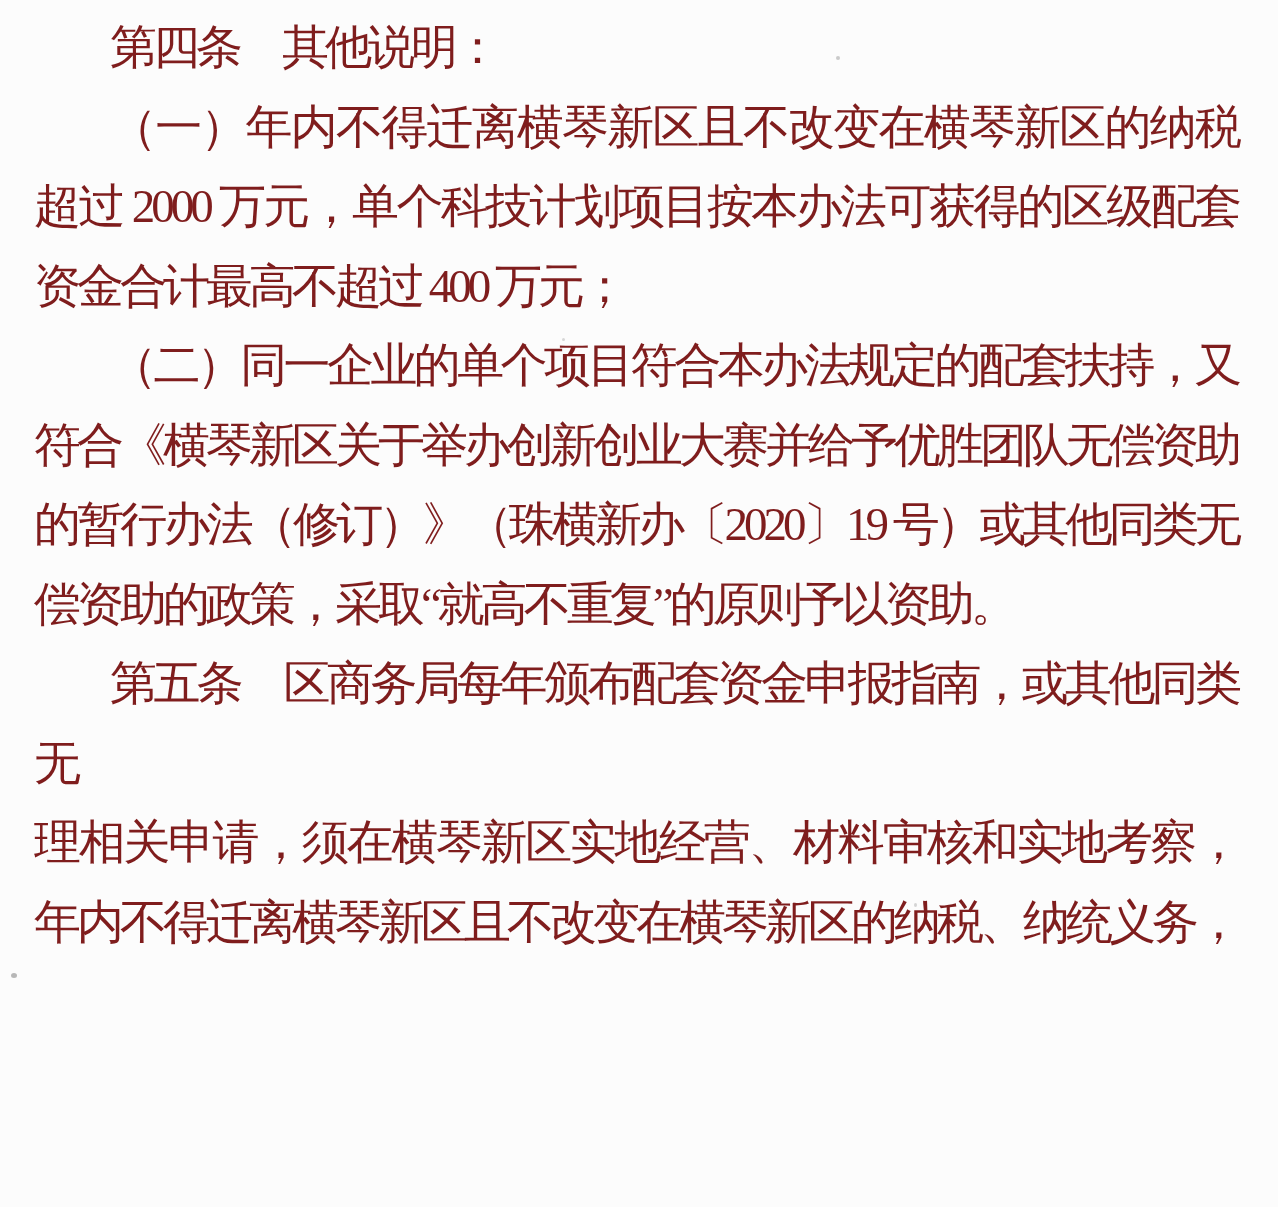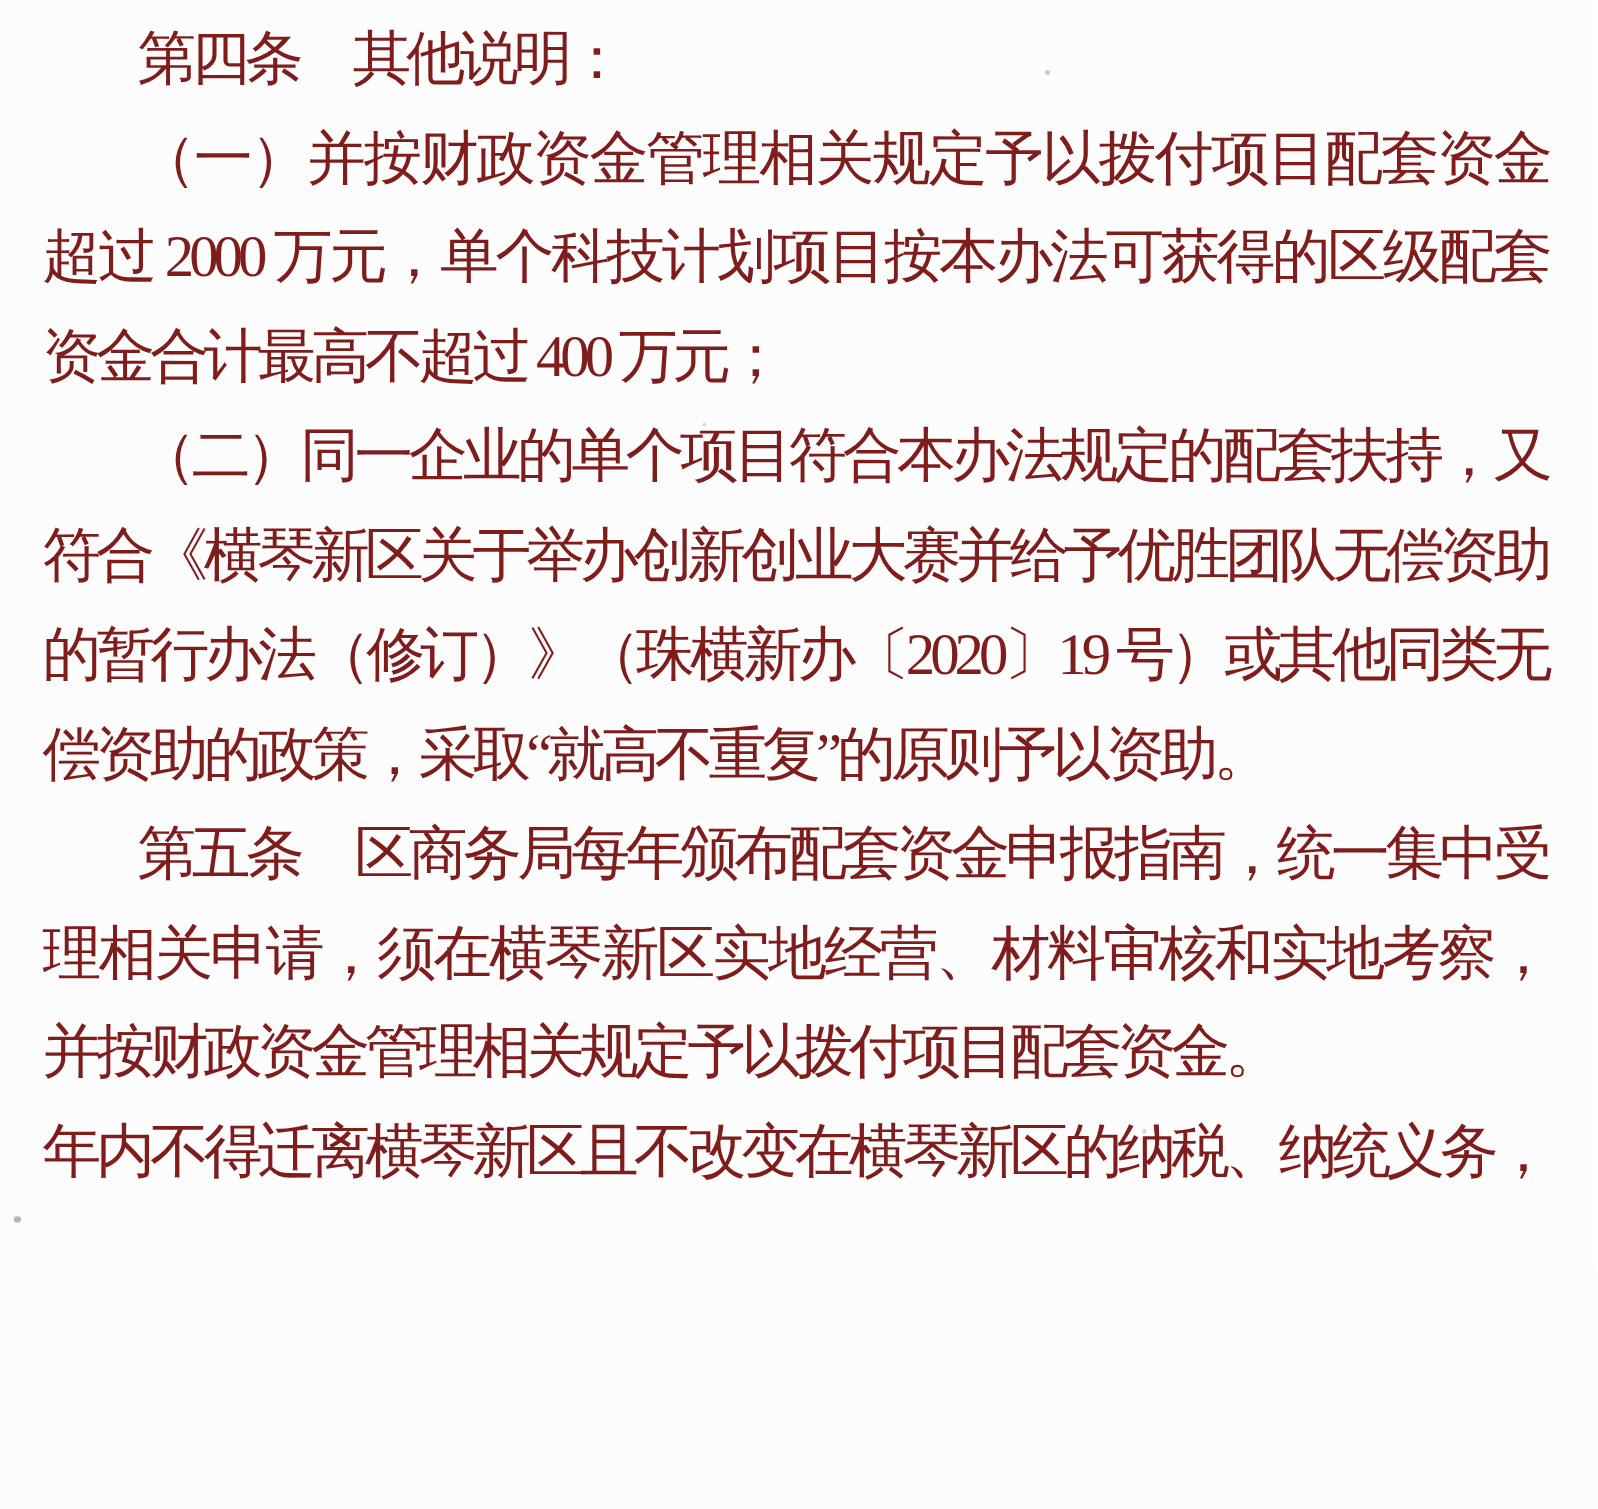"（一）并按财政资金管理相关规定予以拨付项目配套资金" p.line { text: 并按财政资金管理相关规定予以拨付项目配套资金 -> 年内不得迁离横琴新区且不改变在横琴新区的纳税 }
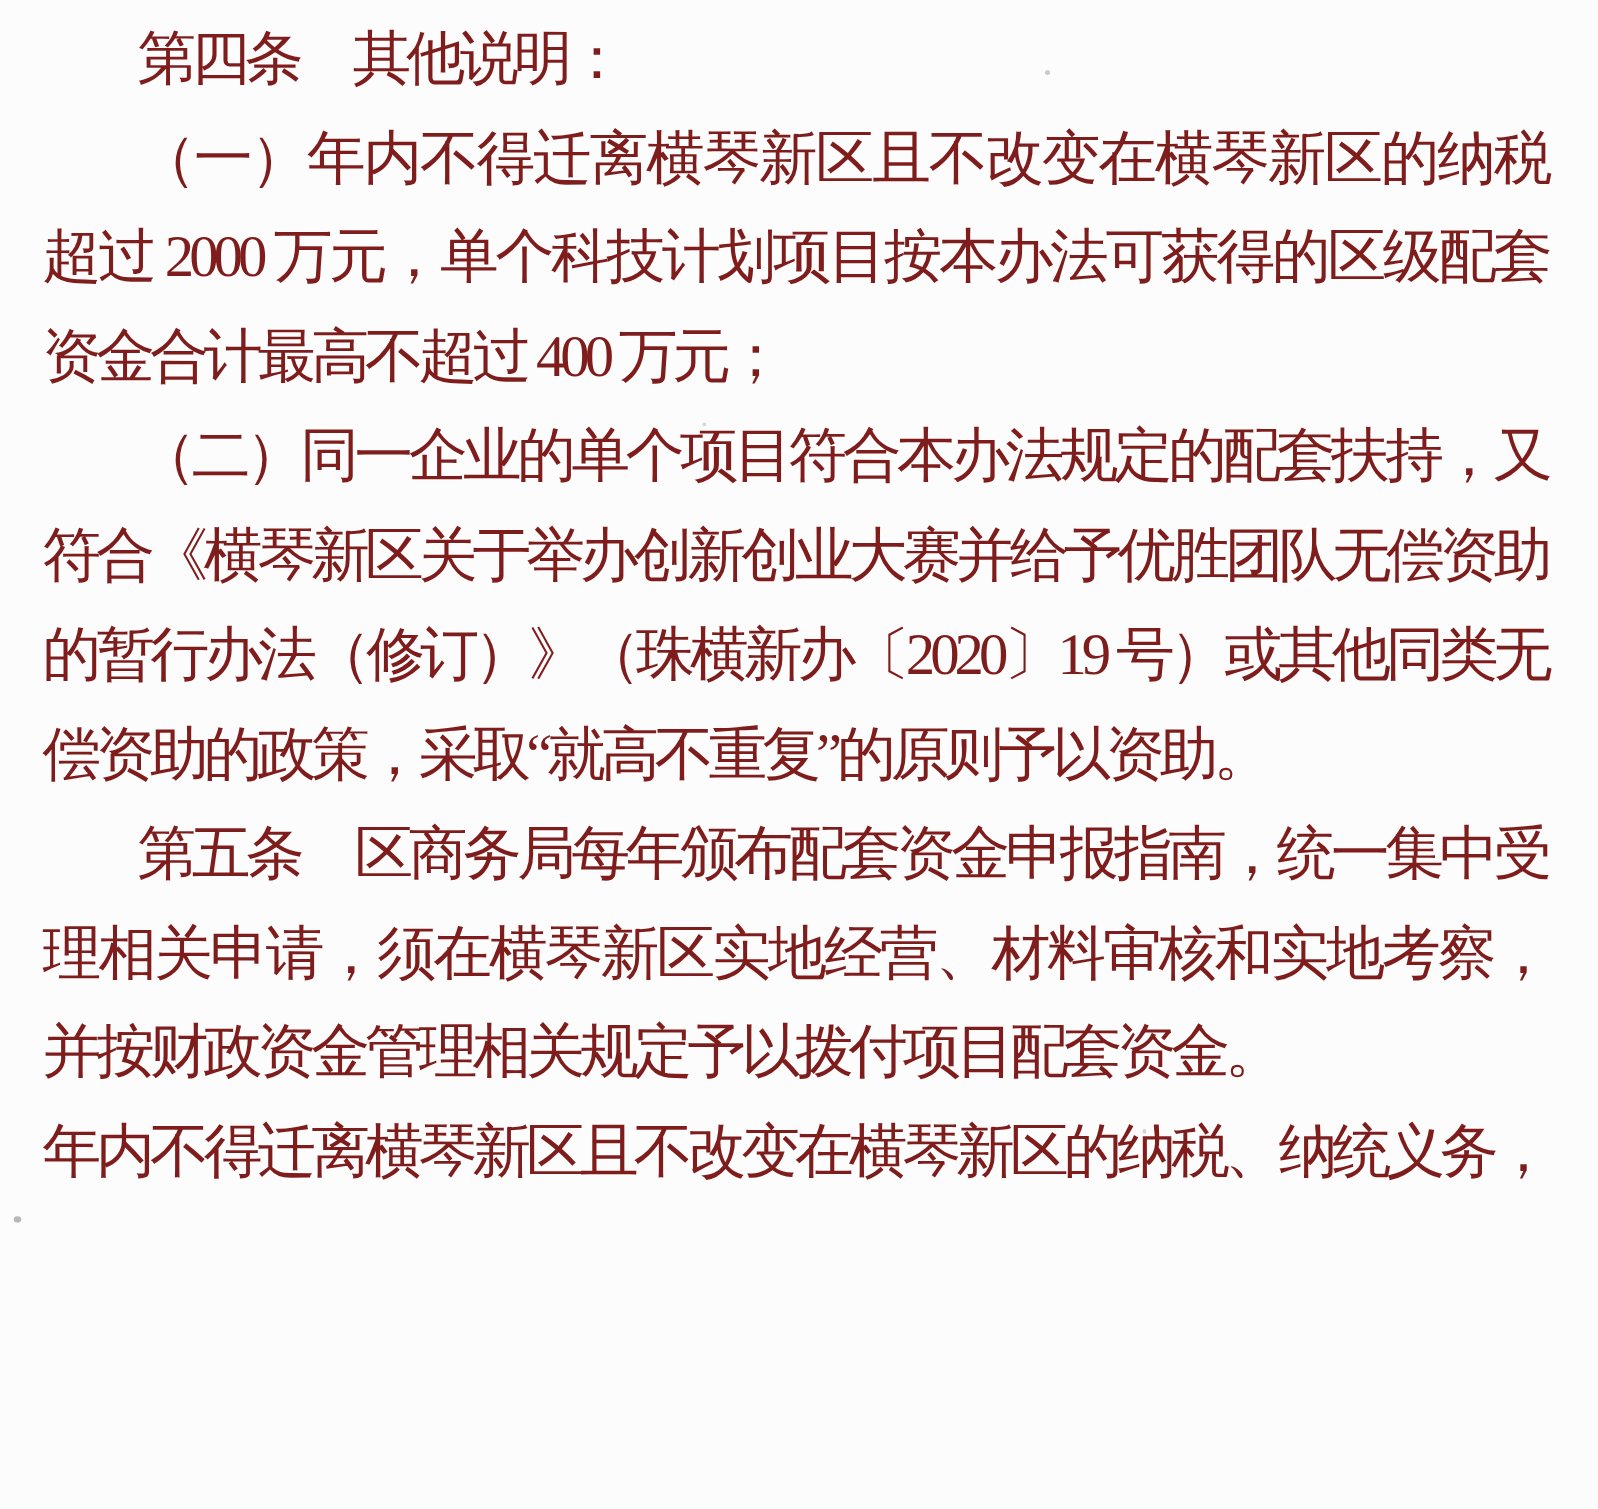"第五条 区商务局每年颁布配套资金申报指南，统一集中受" p.line { text: 统一集中受 -> 或其他同类无 }
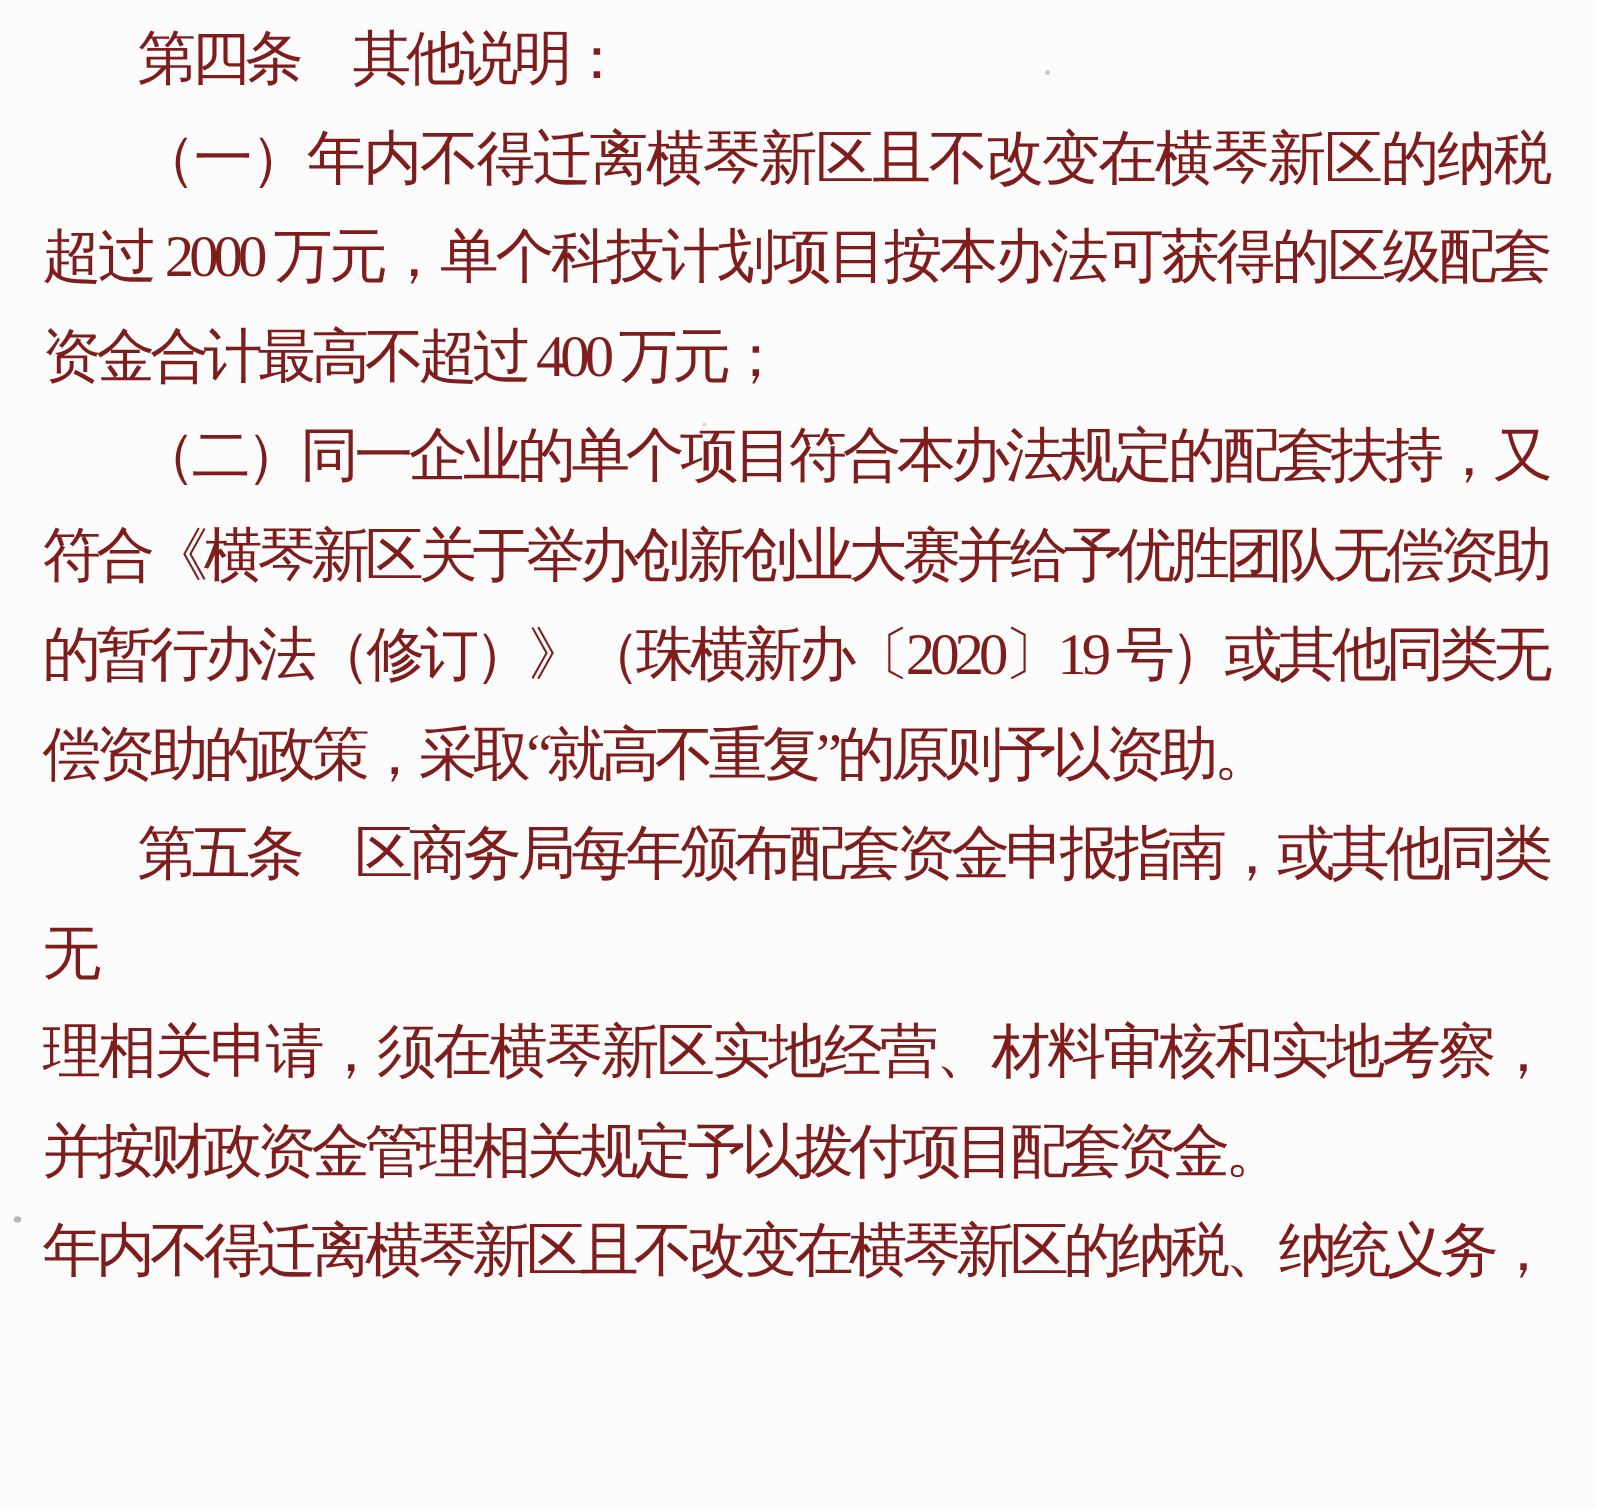"并按财政资金管理相关规定予以拨付项目配套资金。" p.line { html: <p>并按财政资金管理相关规定予以拨付项目配套资金。</p> -> none }
